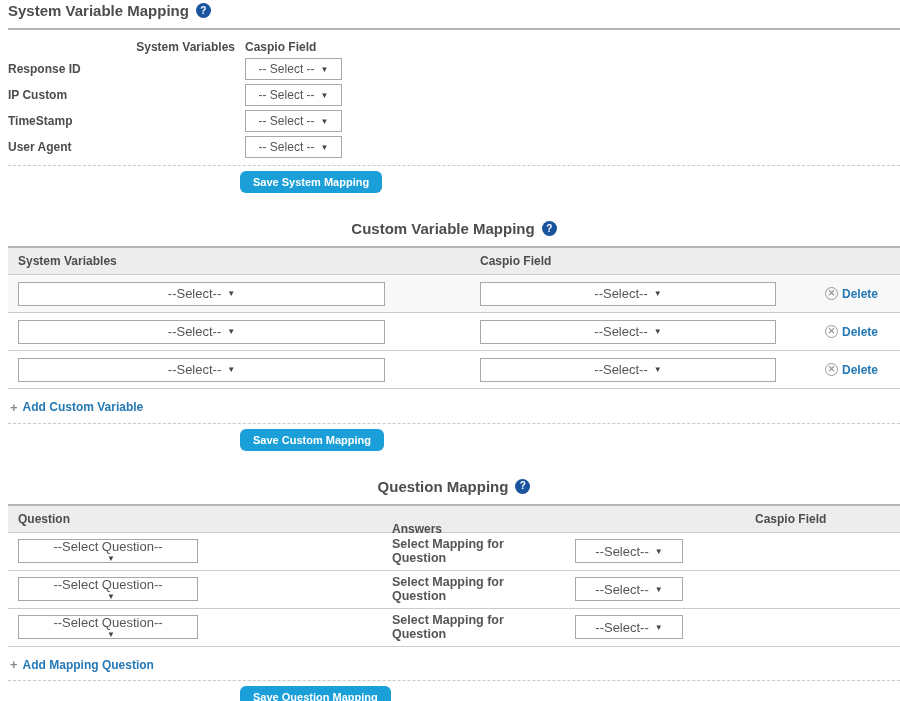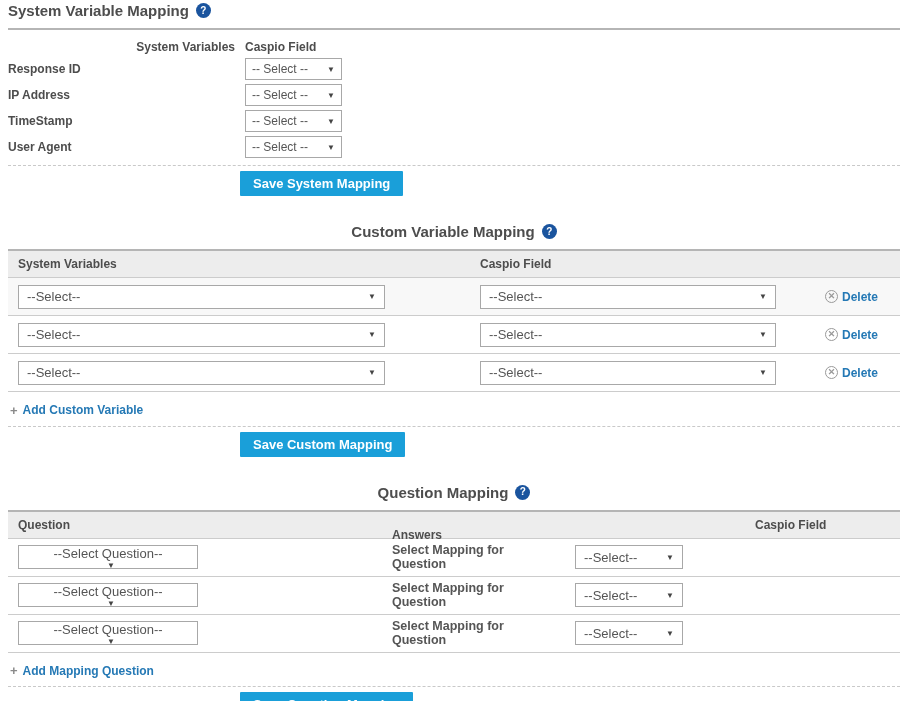"-- Select --" .sel { justify-content: space-between -> center }
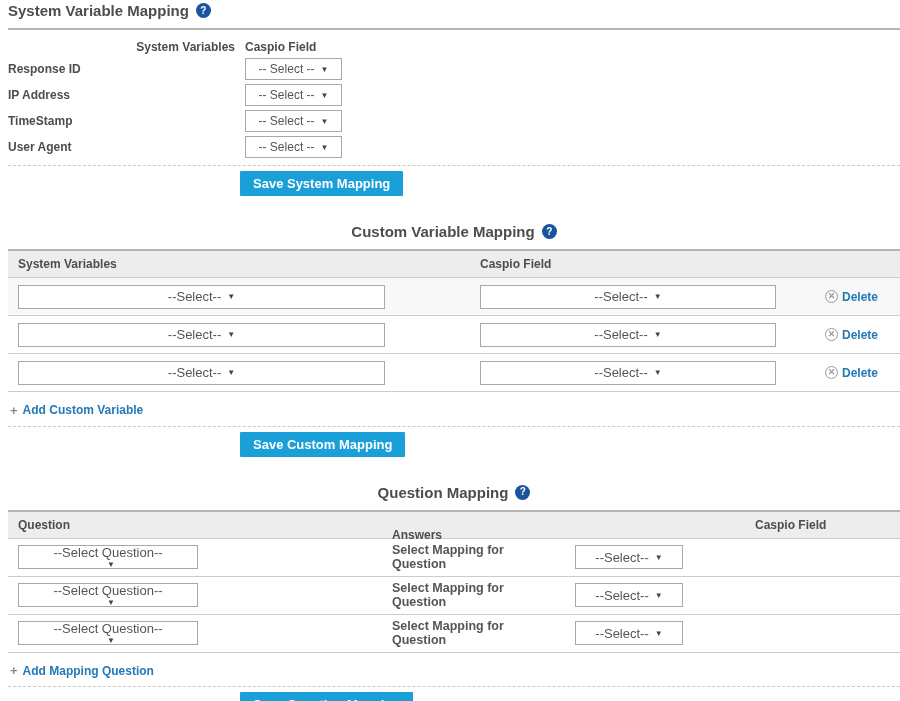"IP Address" div.lbl { text: Address -> Custom }
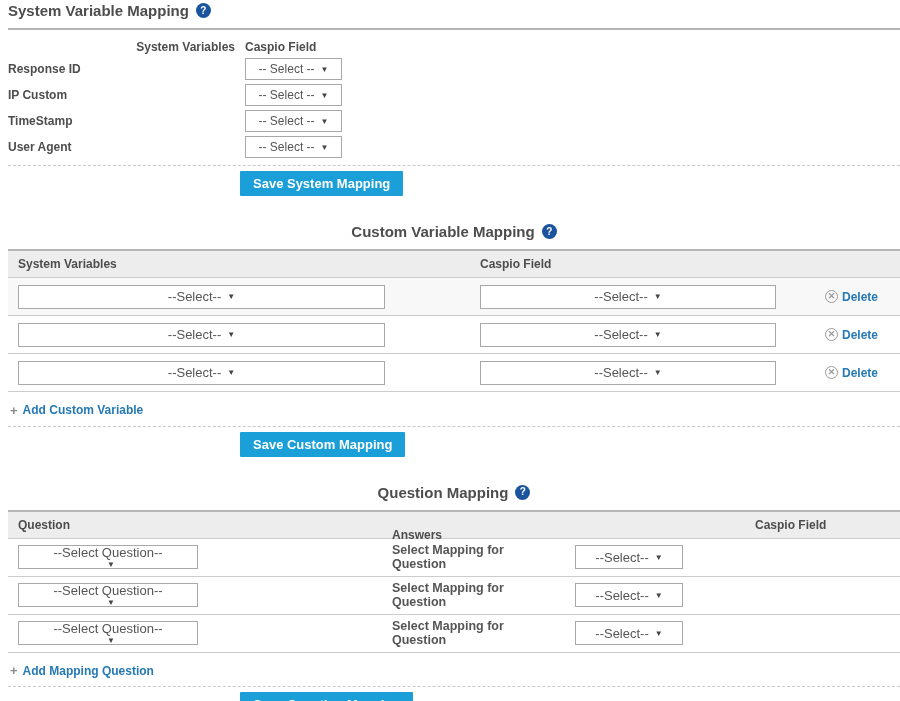"Save System Mapping" .btn { border-radius: 1px -> 6px; font-size: 13px -> 11px }
